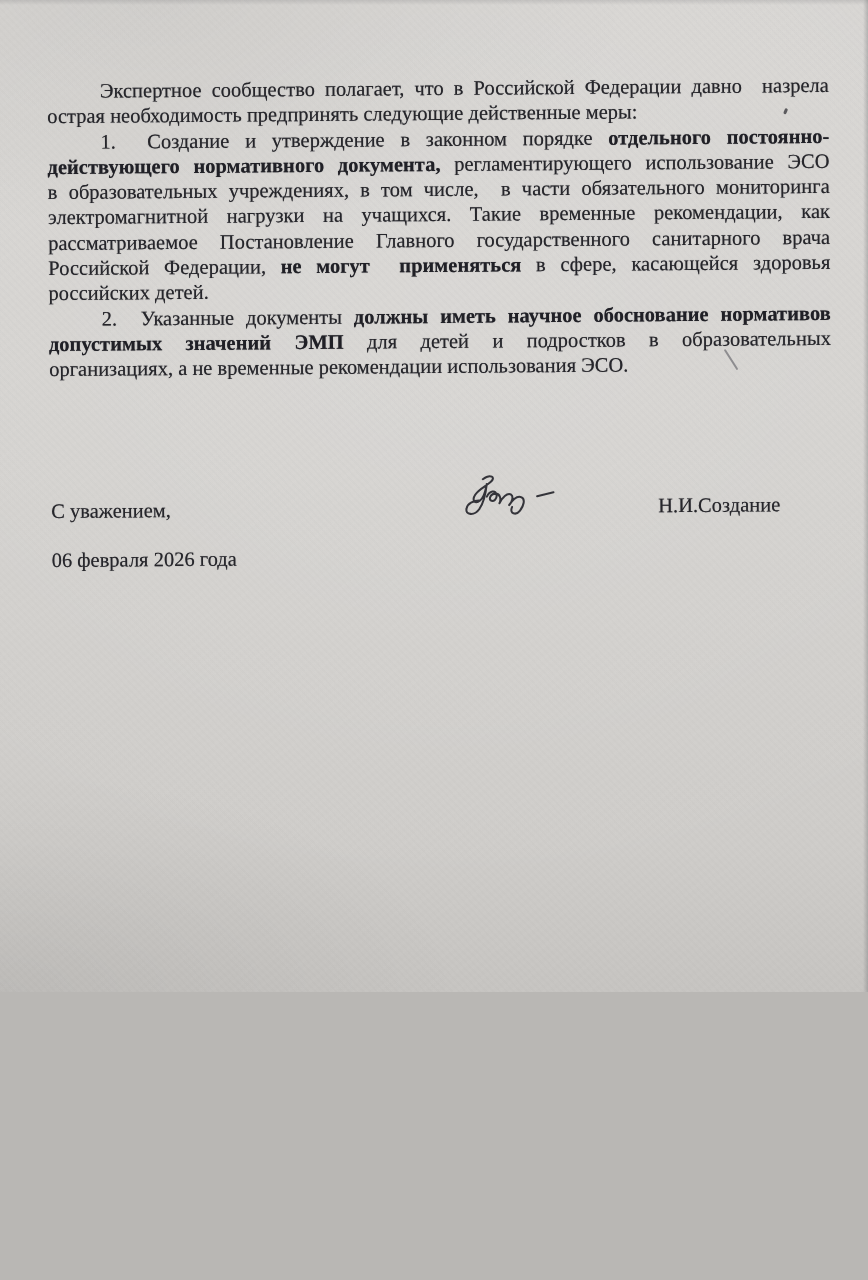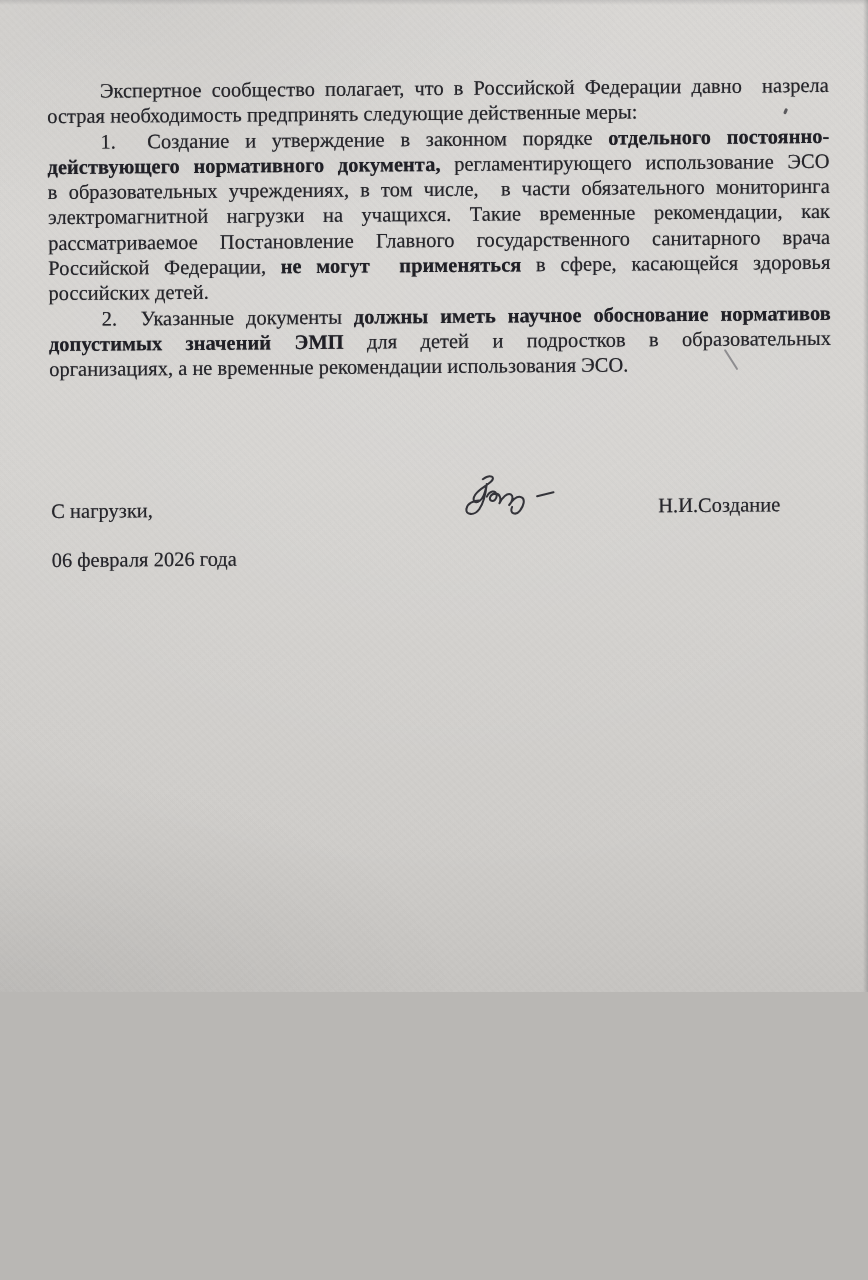"С нагрузки," div.salutation { text: нагрузки -> уважением }
